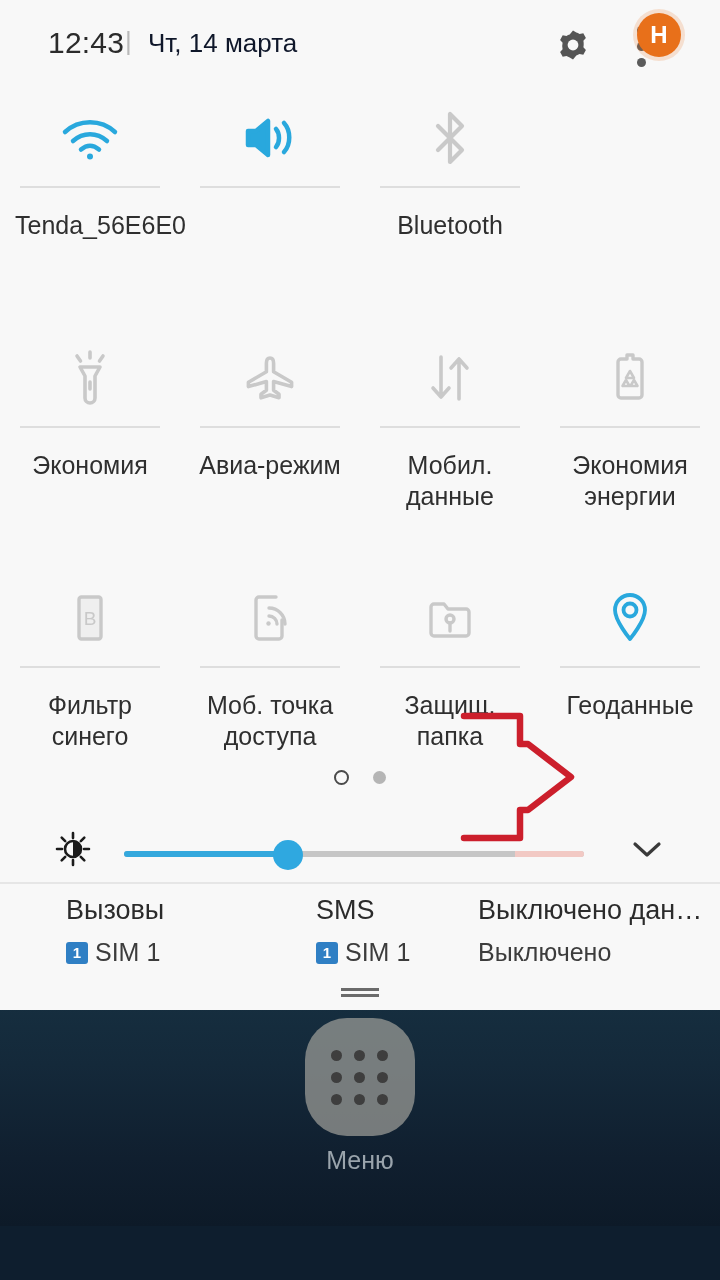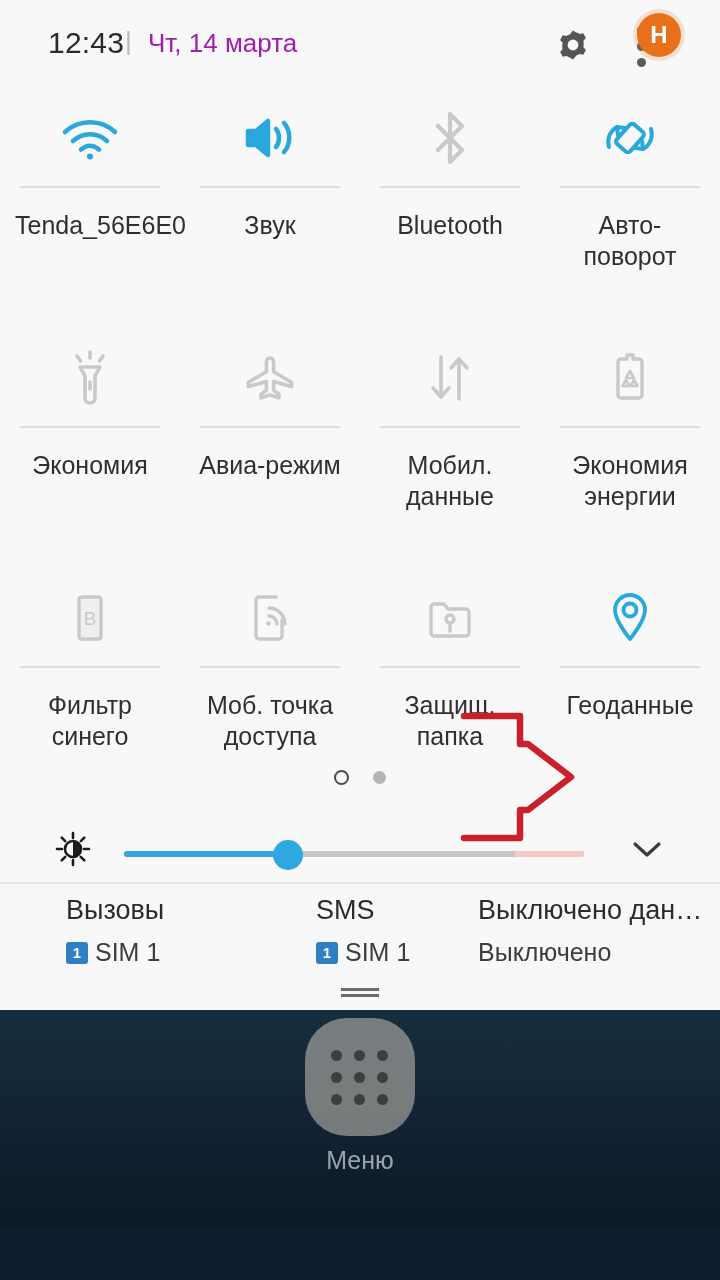"Чт, 14 марта" #date { color: #a21caf -> #0f172a }
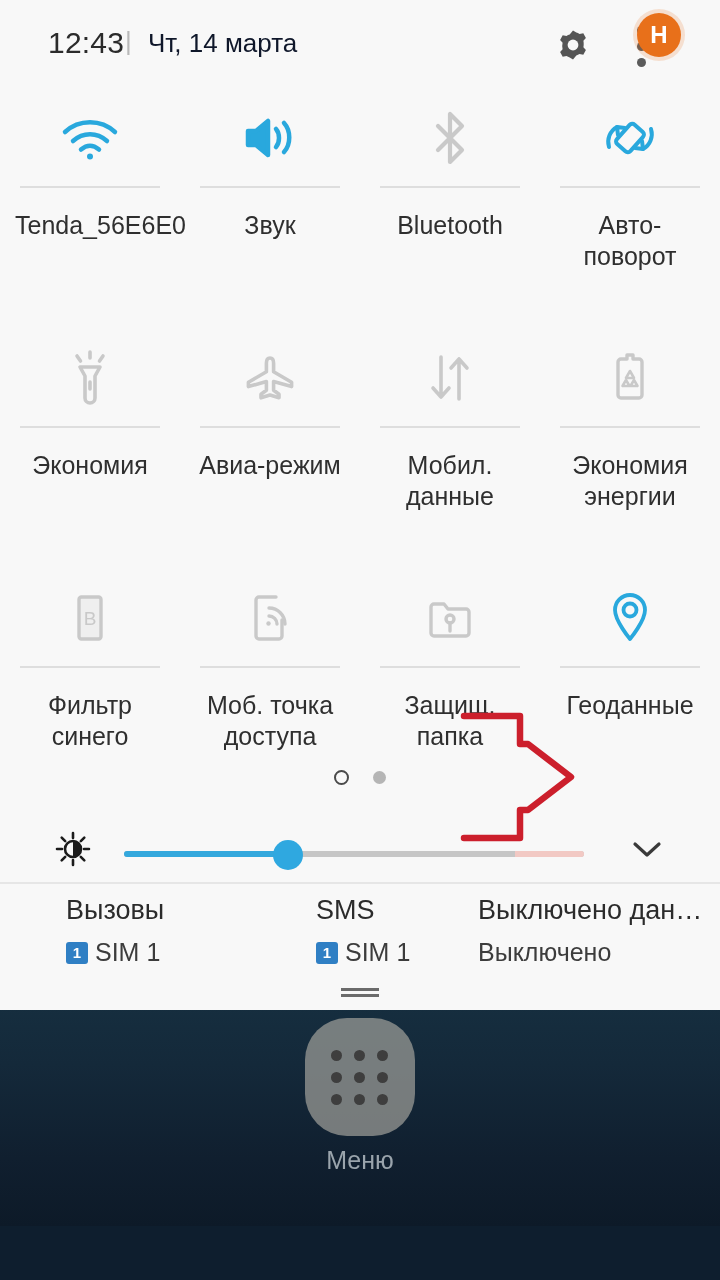"Звук" div.tlabel { html: <div>Звук</div> -> none }
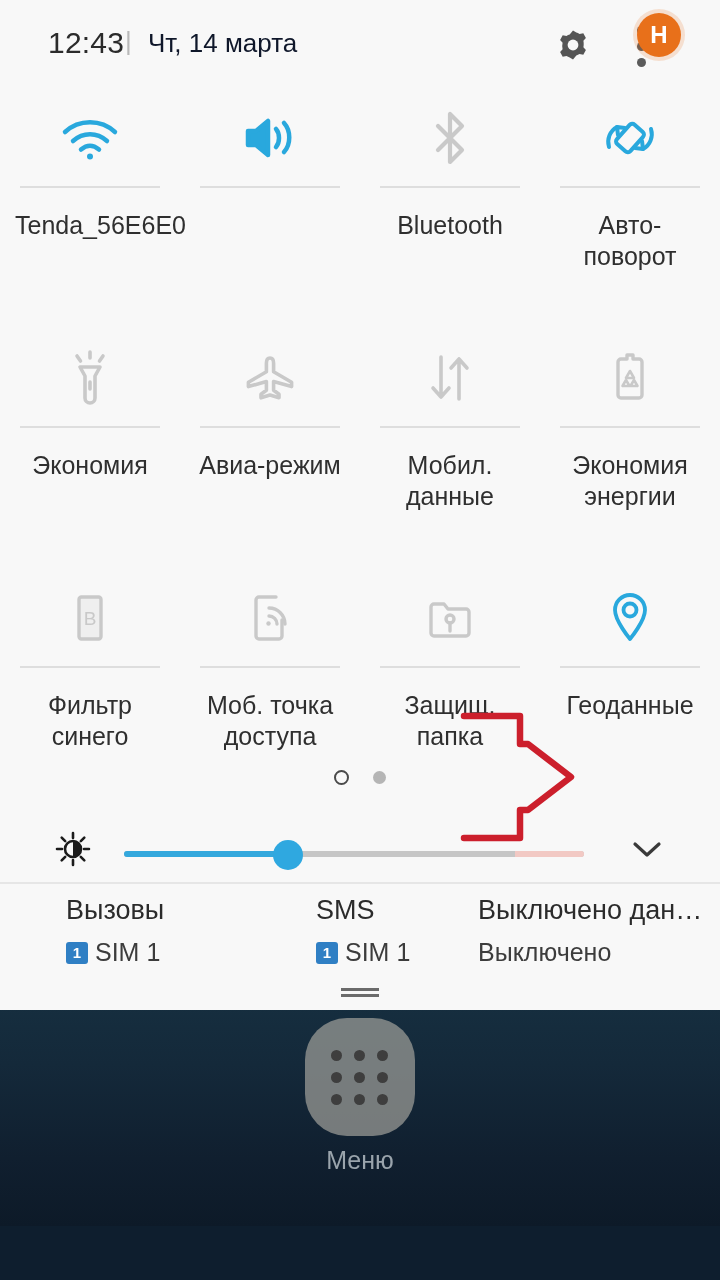"Авто-поворот" div.tile { html: <div> <div> <svg> <rect></rect> <path></path> <path></path> <path></path> <path></path> </svg> </div> <div></div> <div>Авто-поворот</div> </div> -> none }
